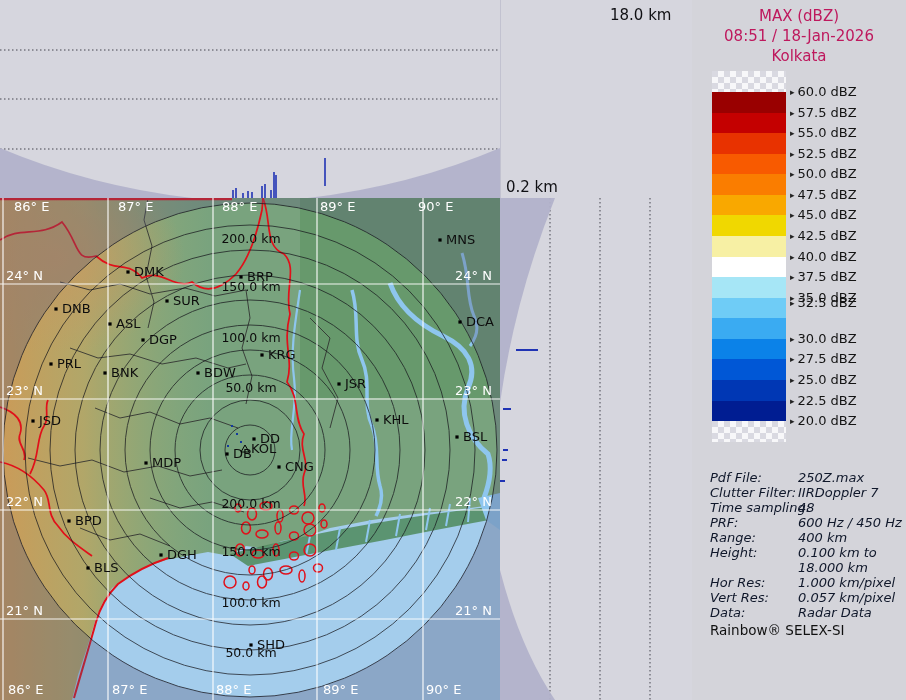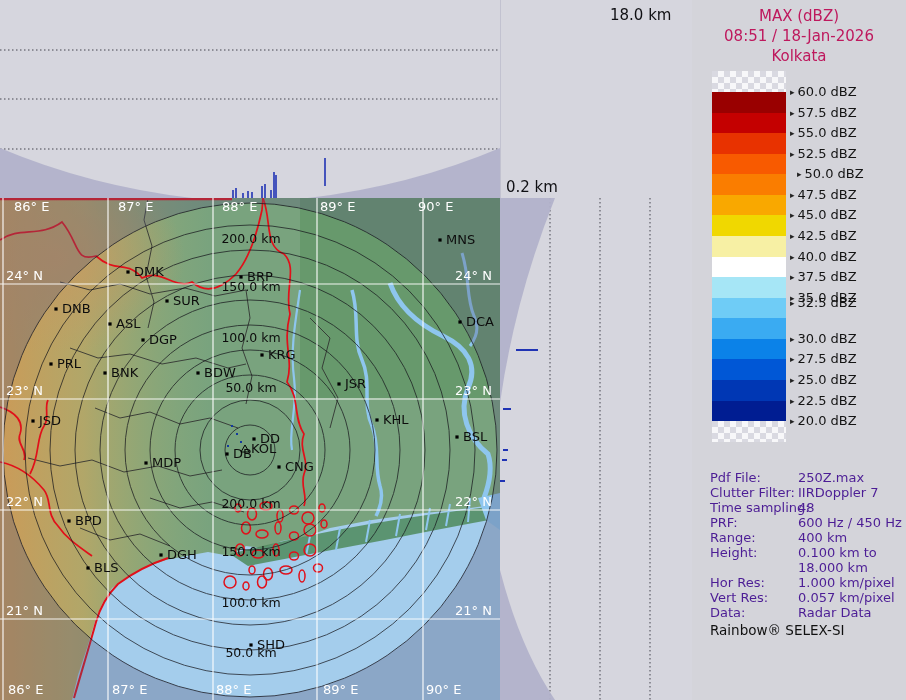"▸ 50.0 dBZ" div.legend-tick { margin-left: 7px -> none }
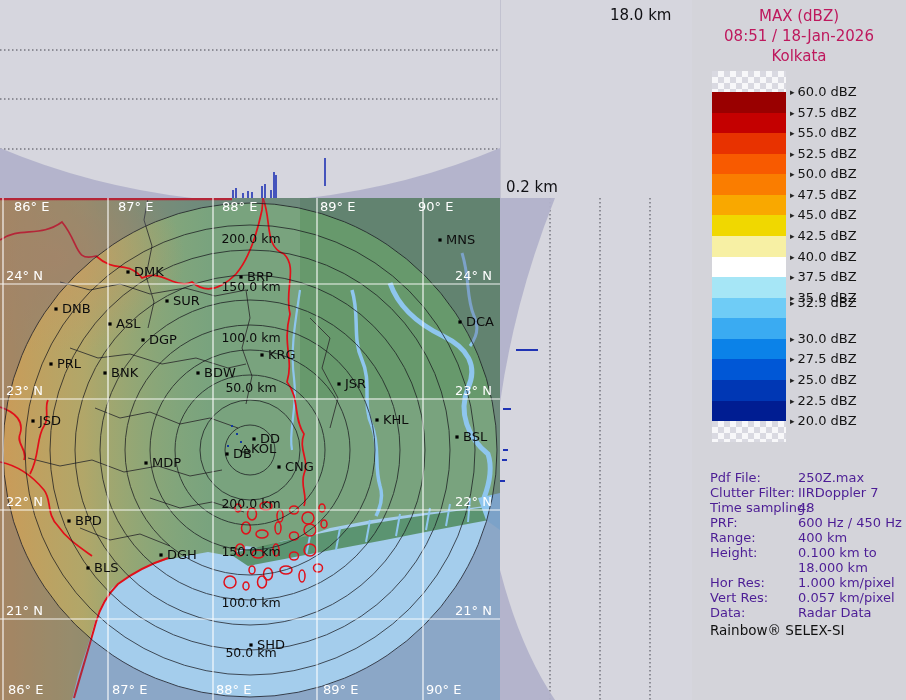"Pdf File:" .meta-row { color: #4c1d95 -> #0f172a; font-style: none -> italic }
